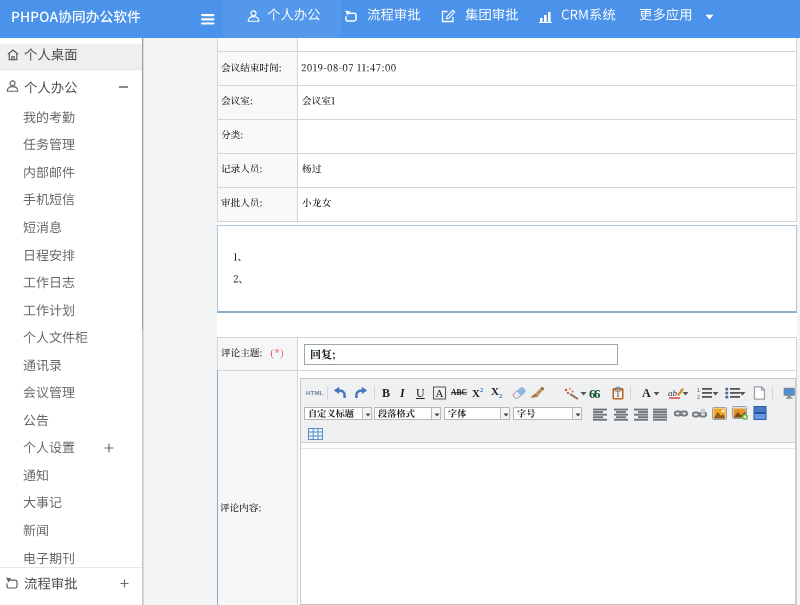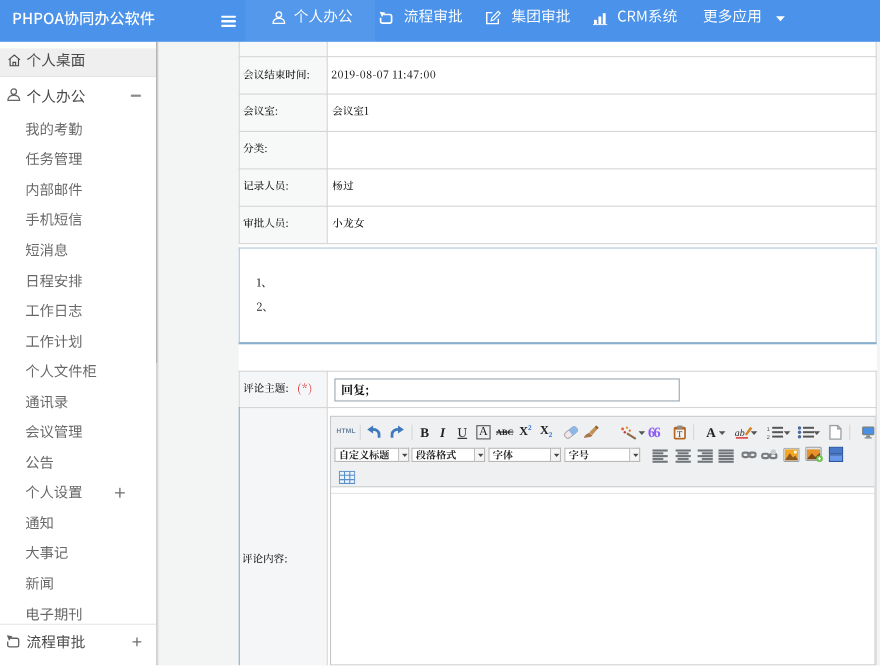"66" div { color: #8b5cf6 -> #14532d }
